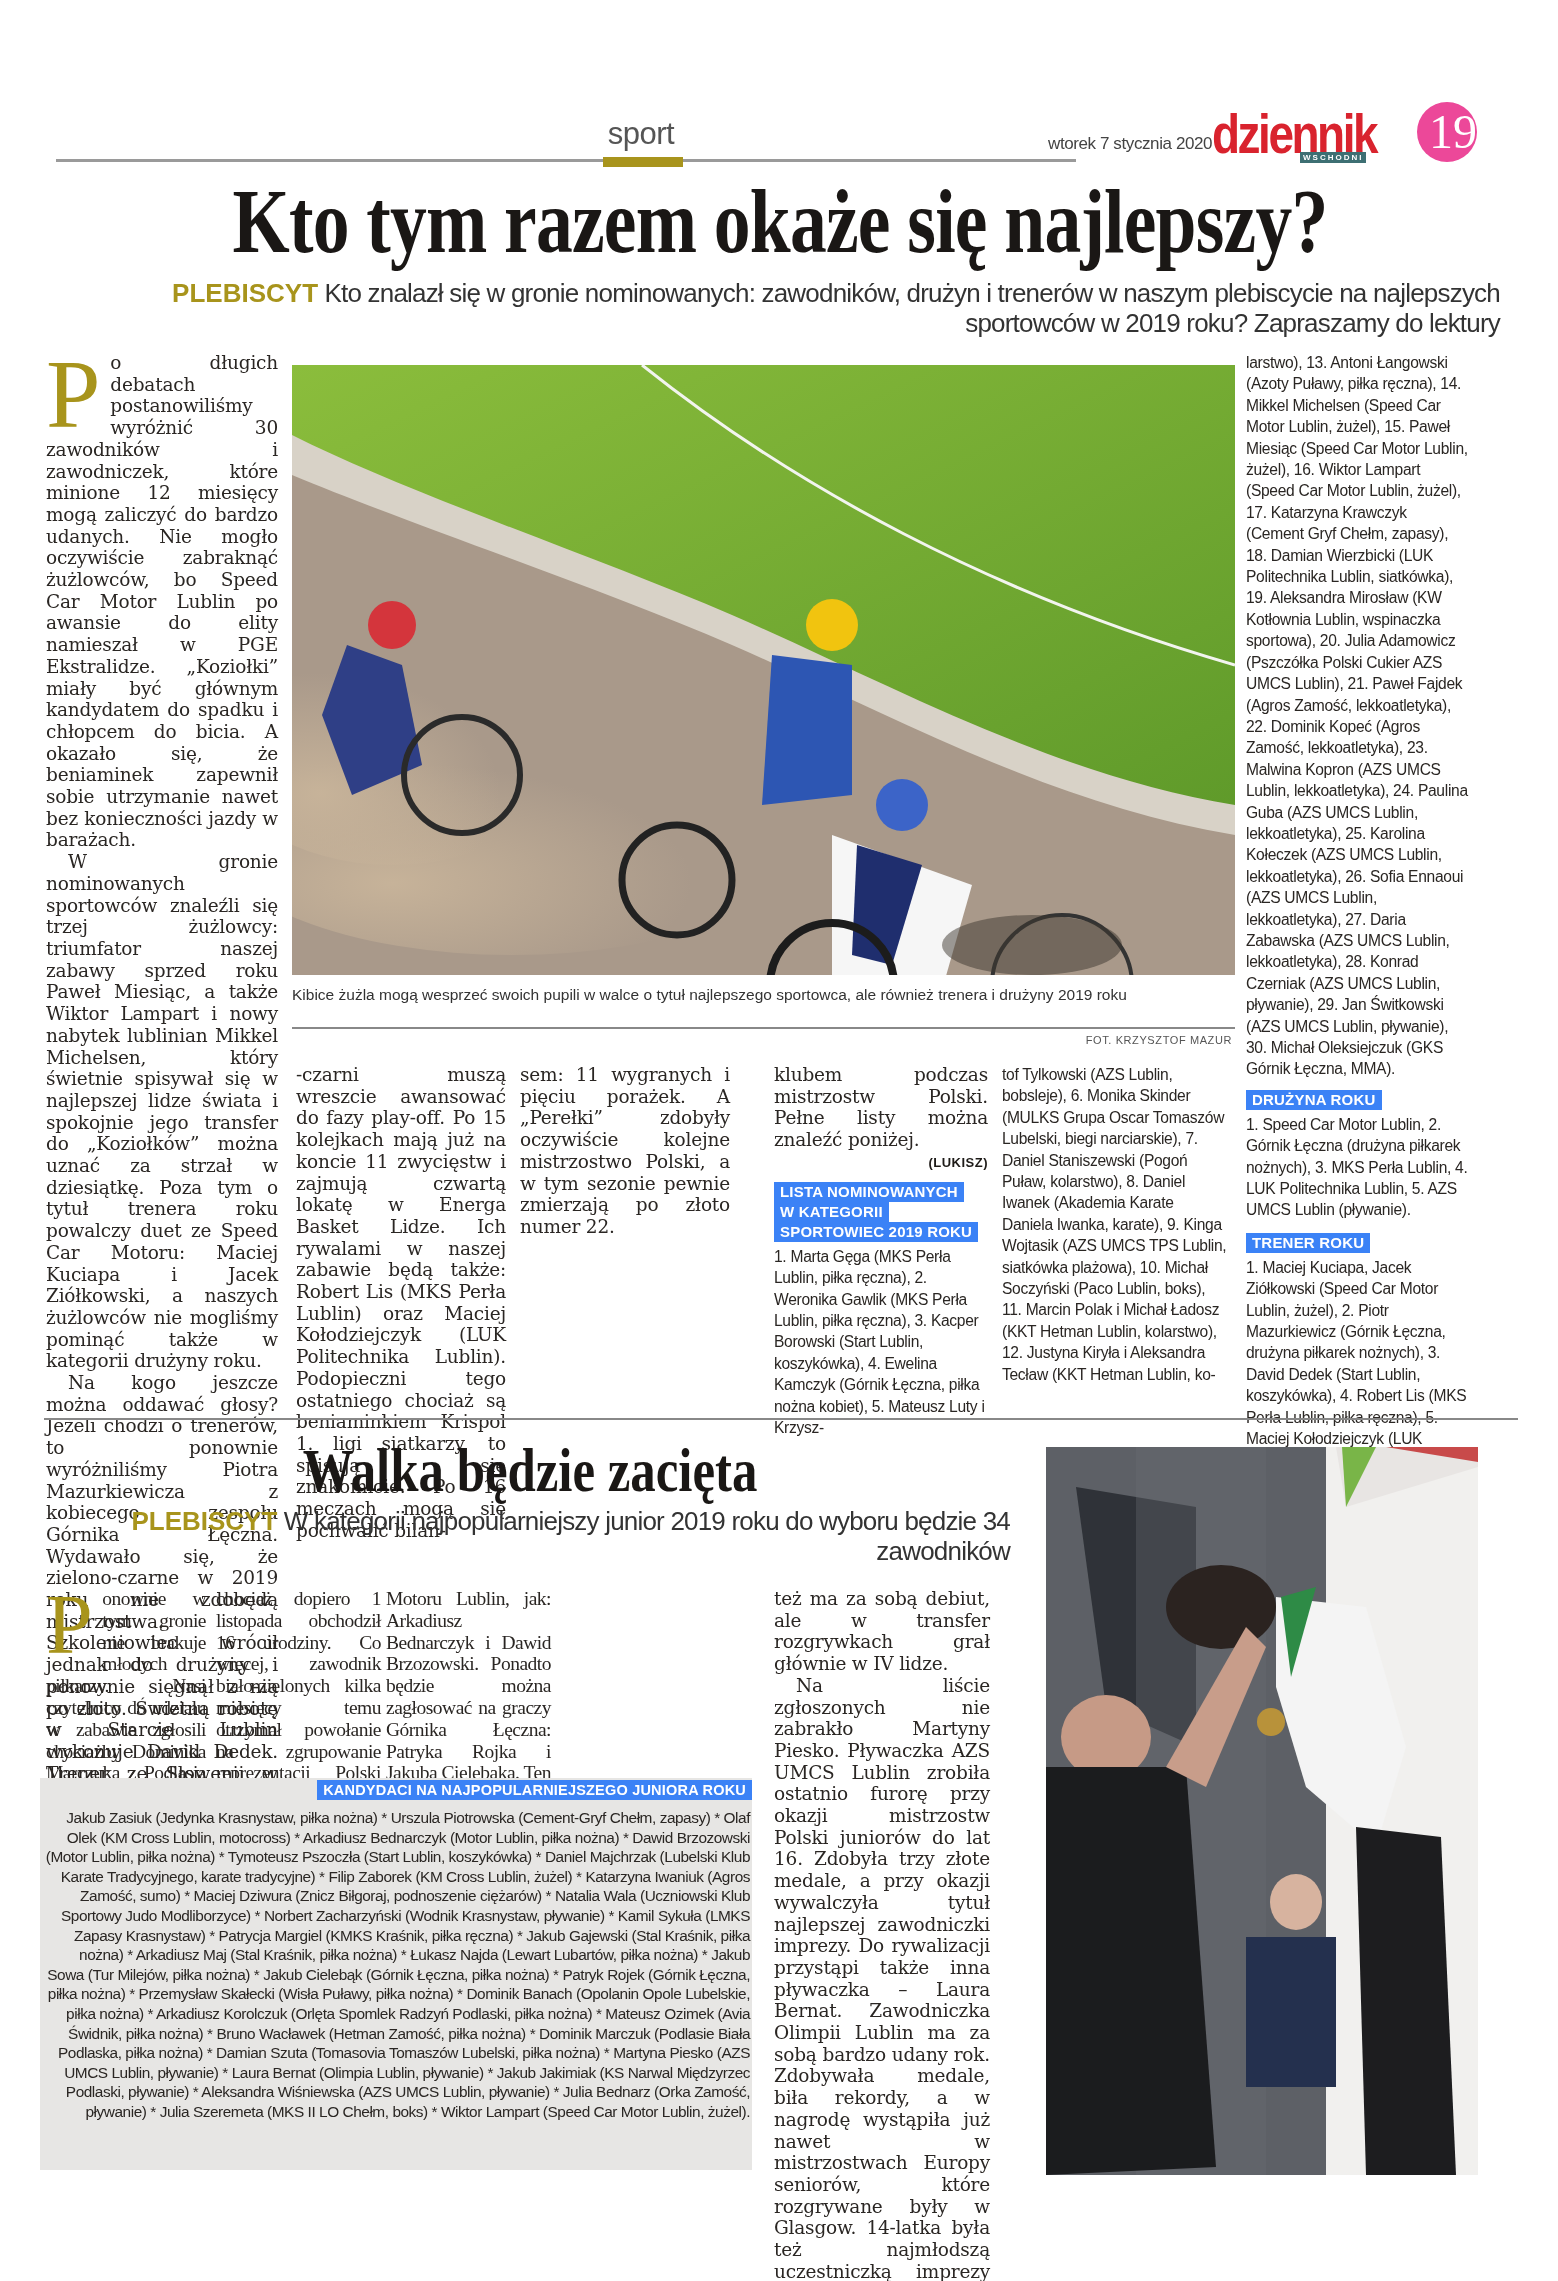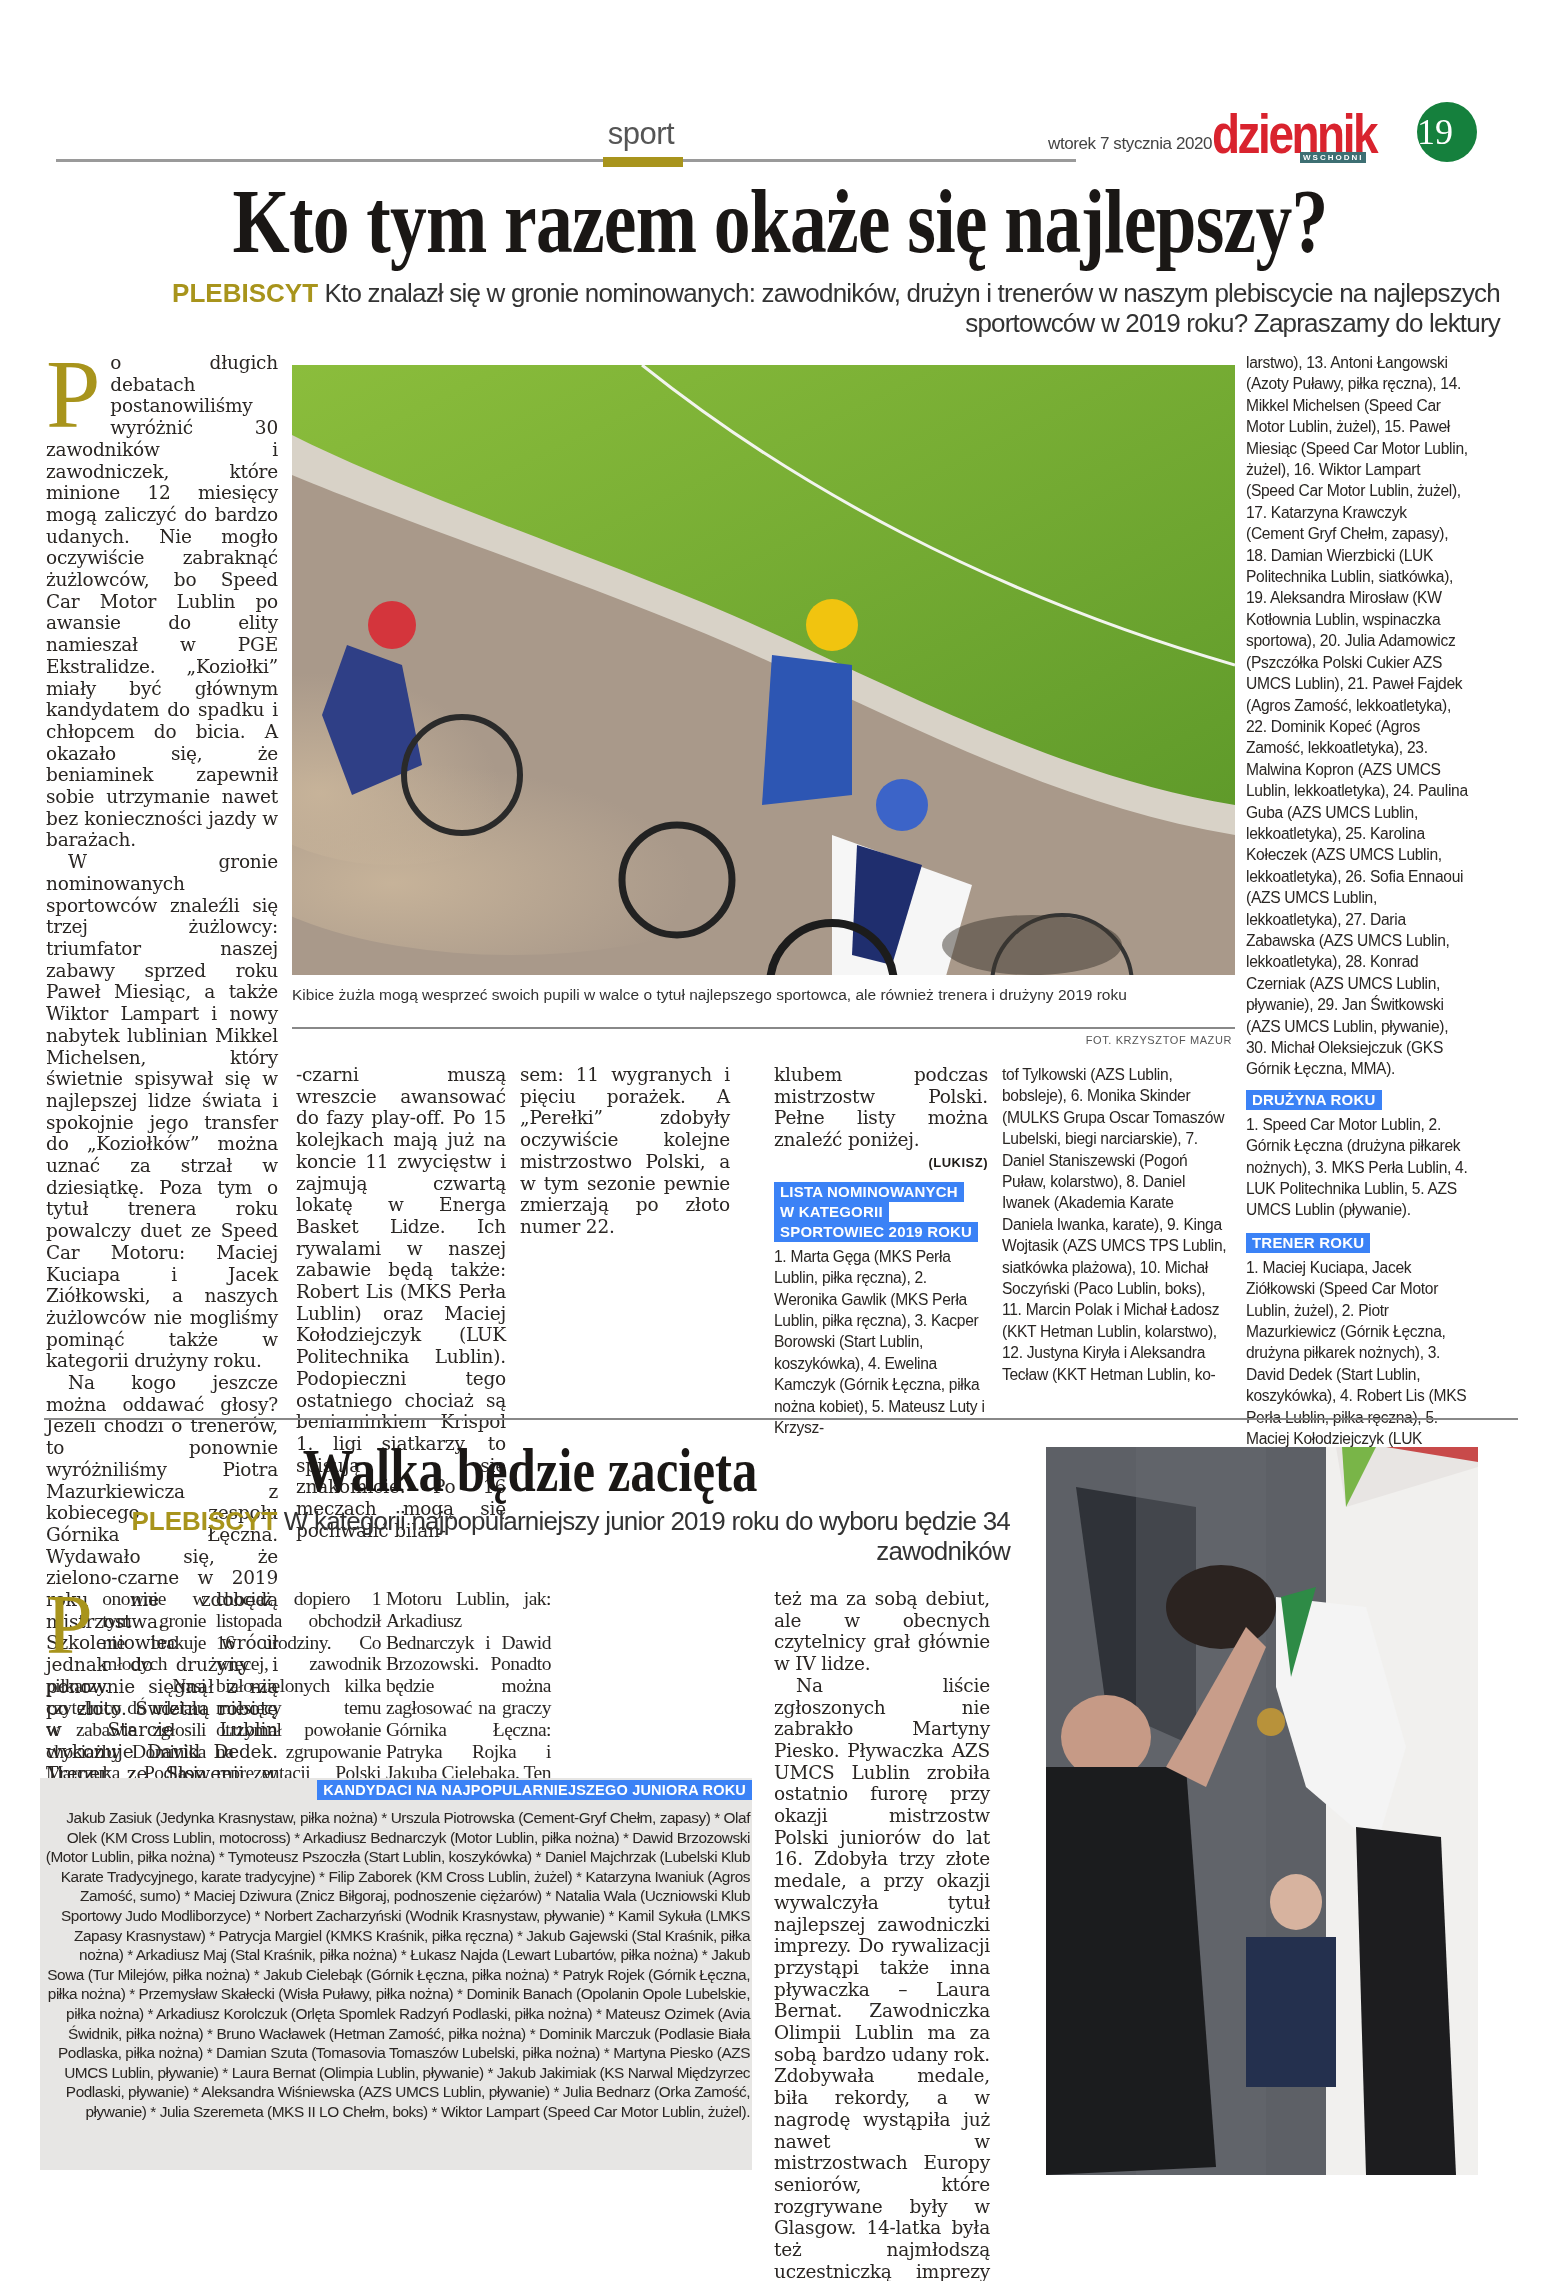"19" .page-num { background: #15803d -> #ec4899; font-size: 36px -> 48px; text-align: left -> right }
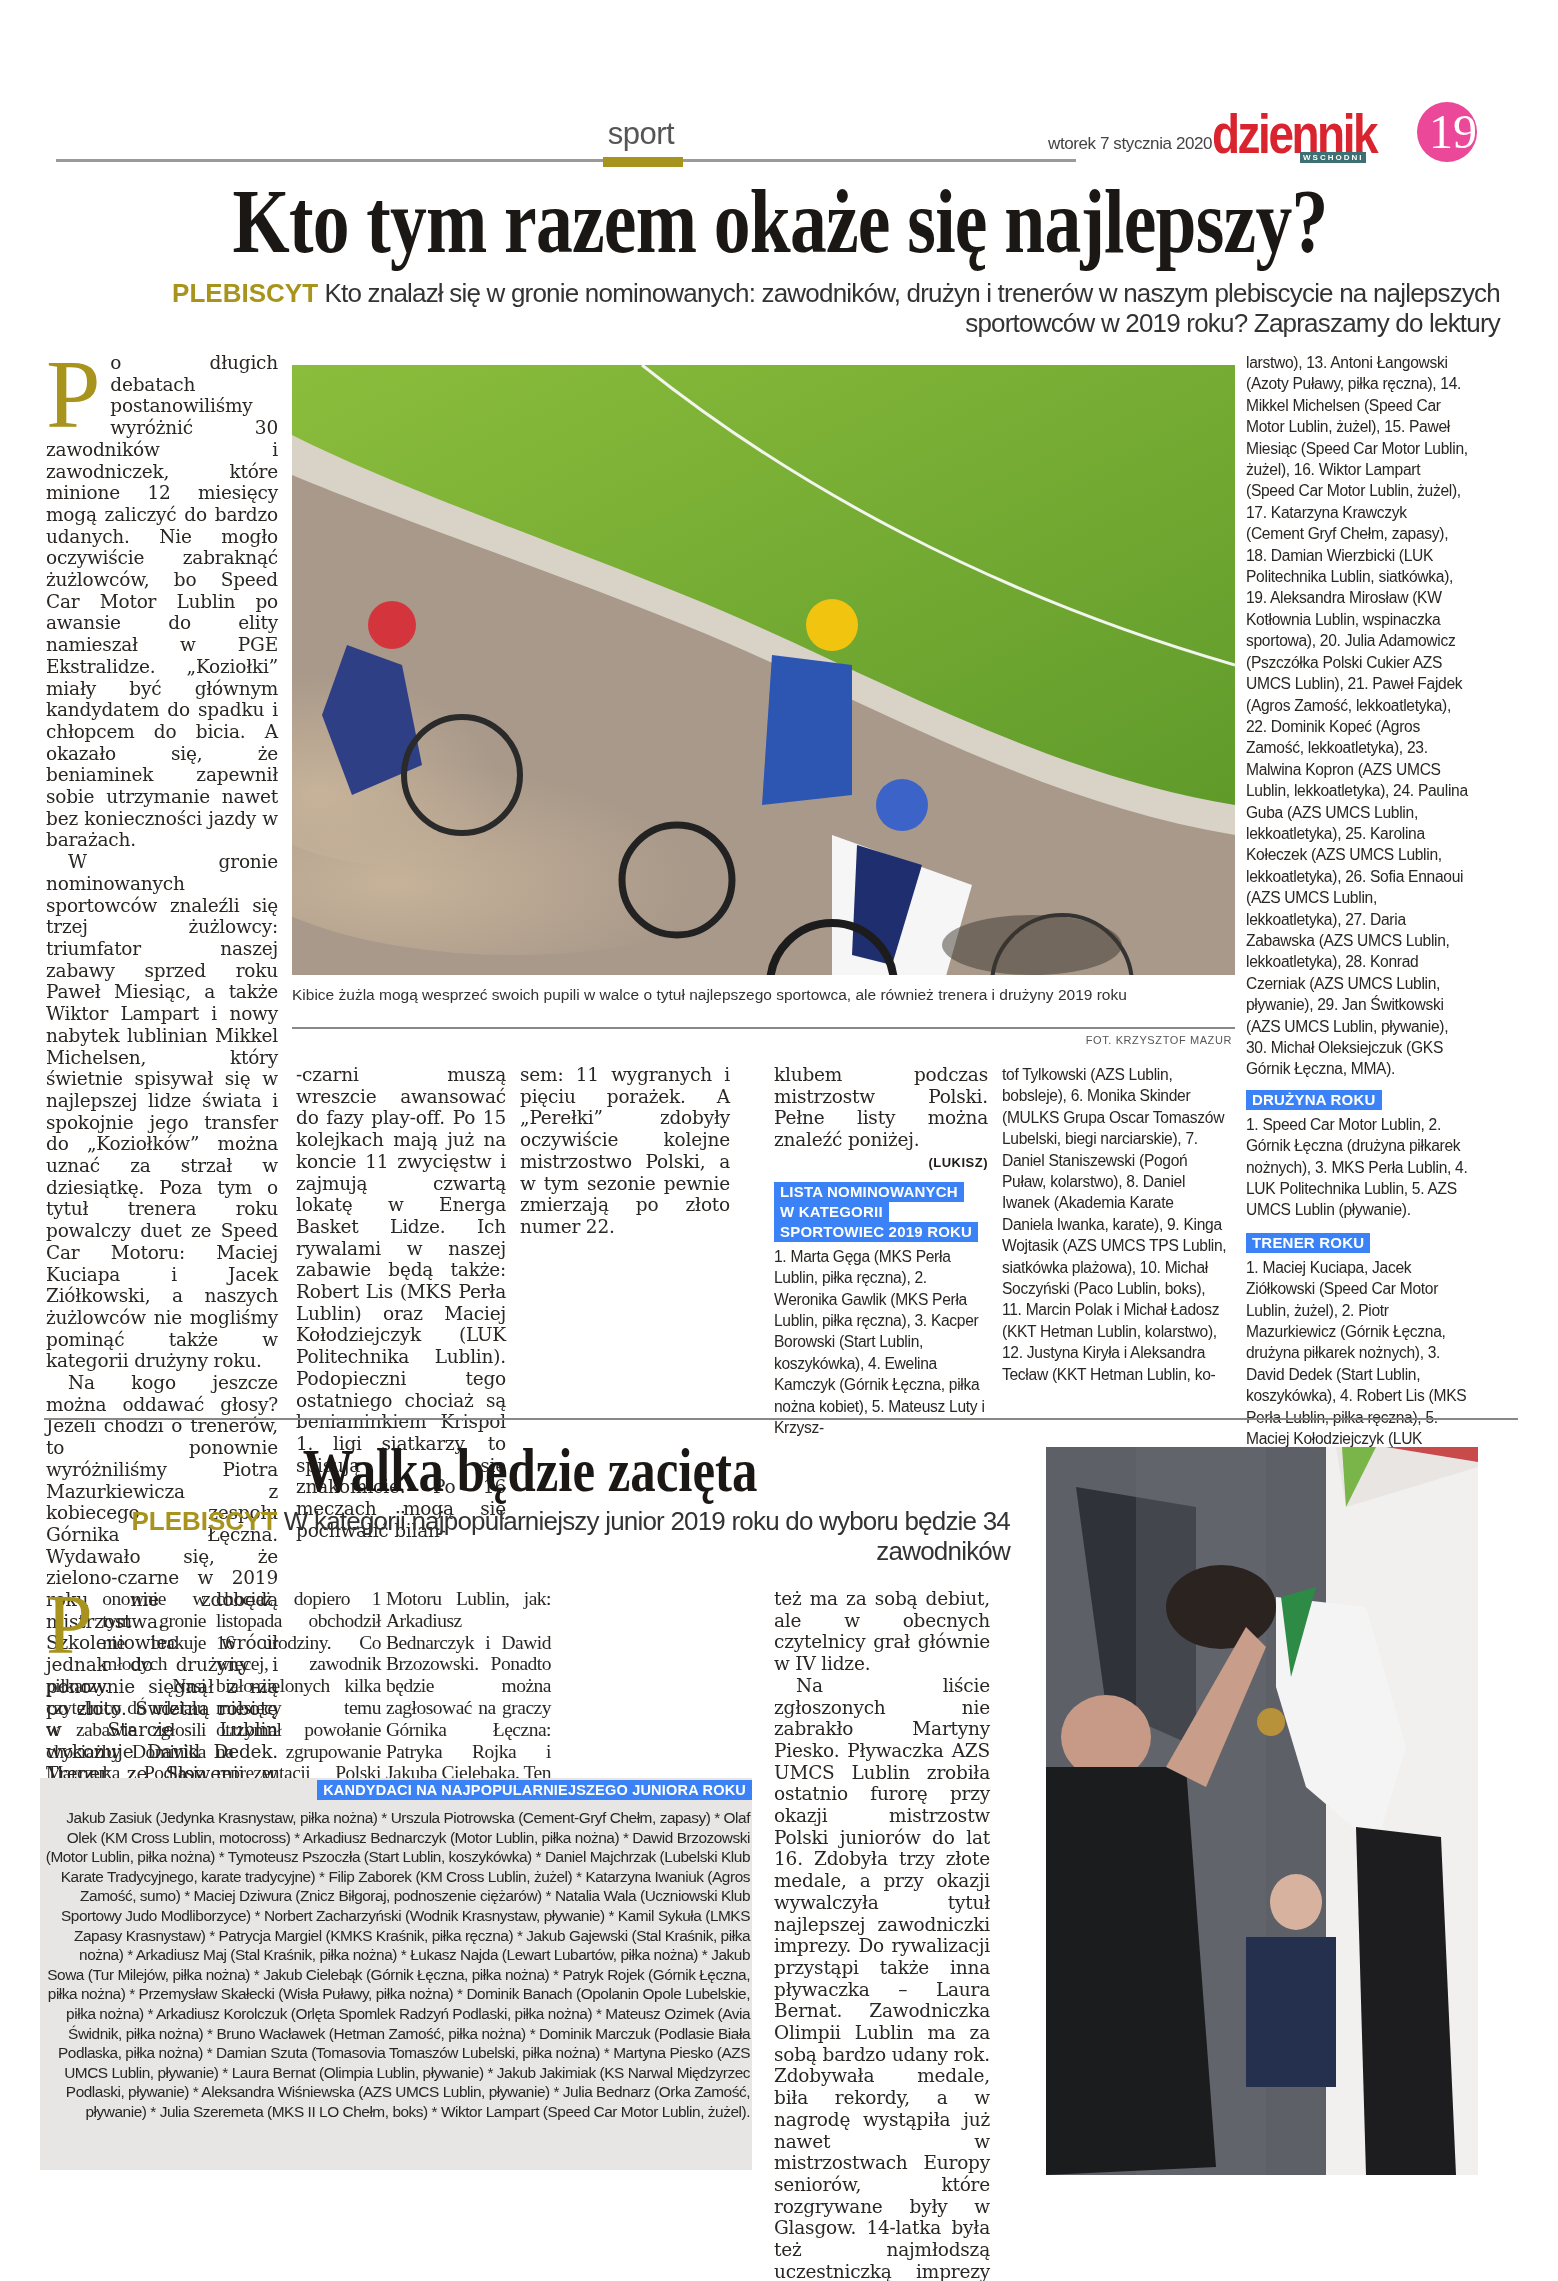"też ma za sobą debiut," p.first { text: obecnych czytelnicy -> transfer rozgrywkach }
